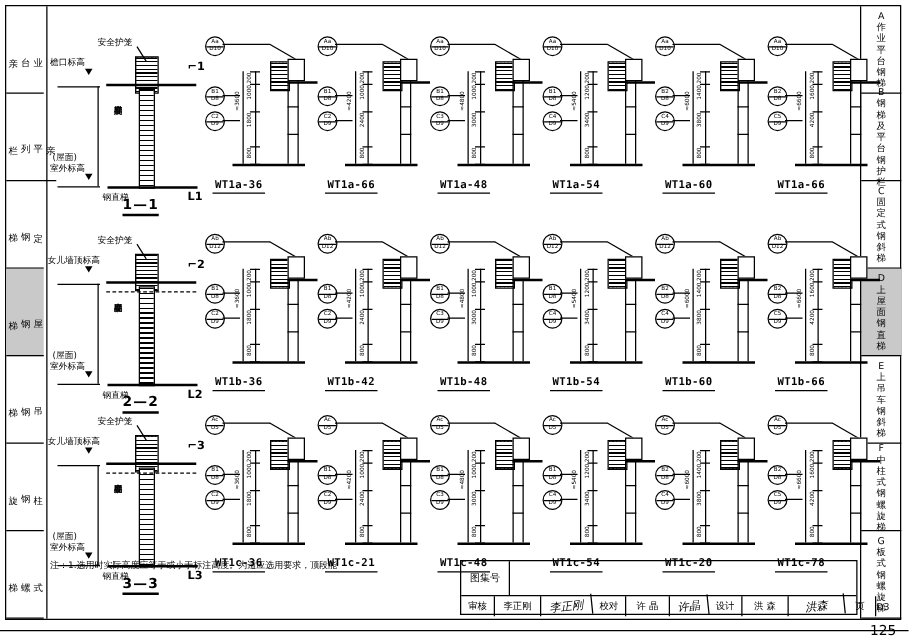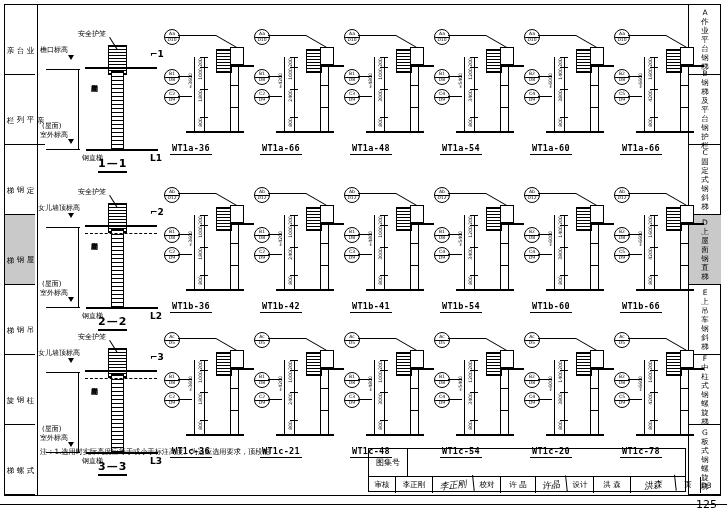"WT1b-41" div.pname { text: WT1b-41 -> WT1b-48 }
